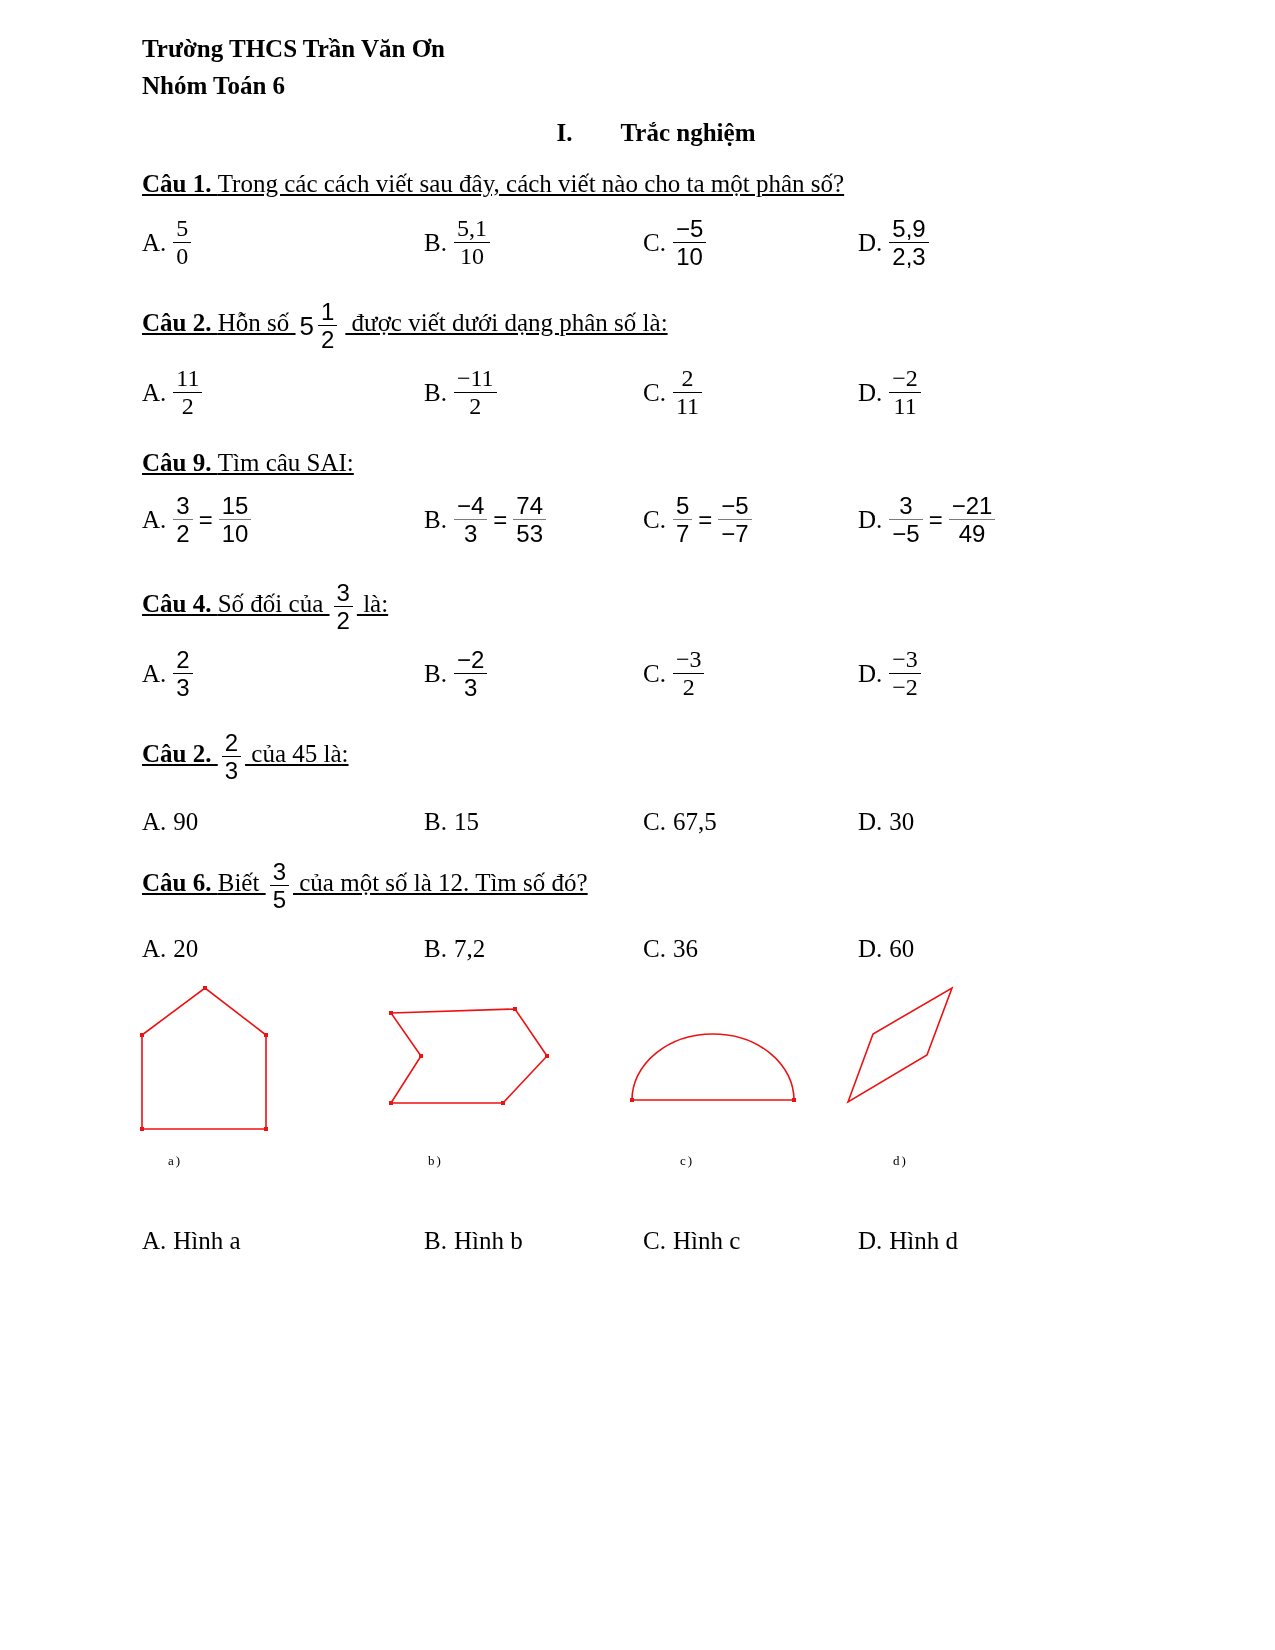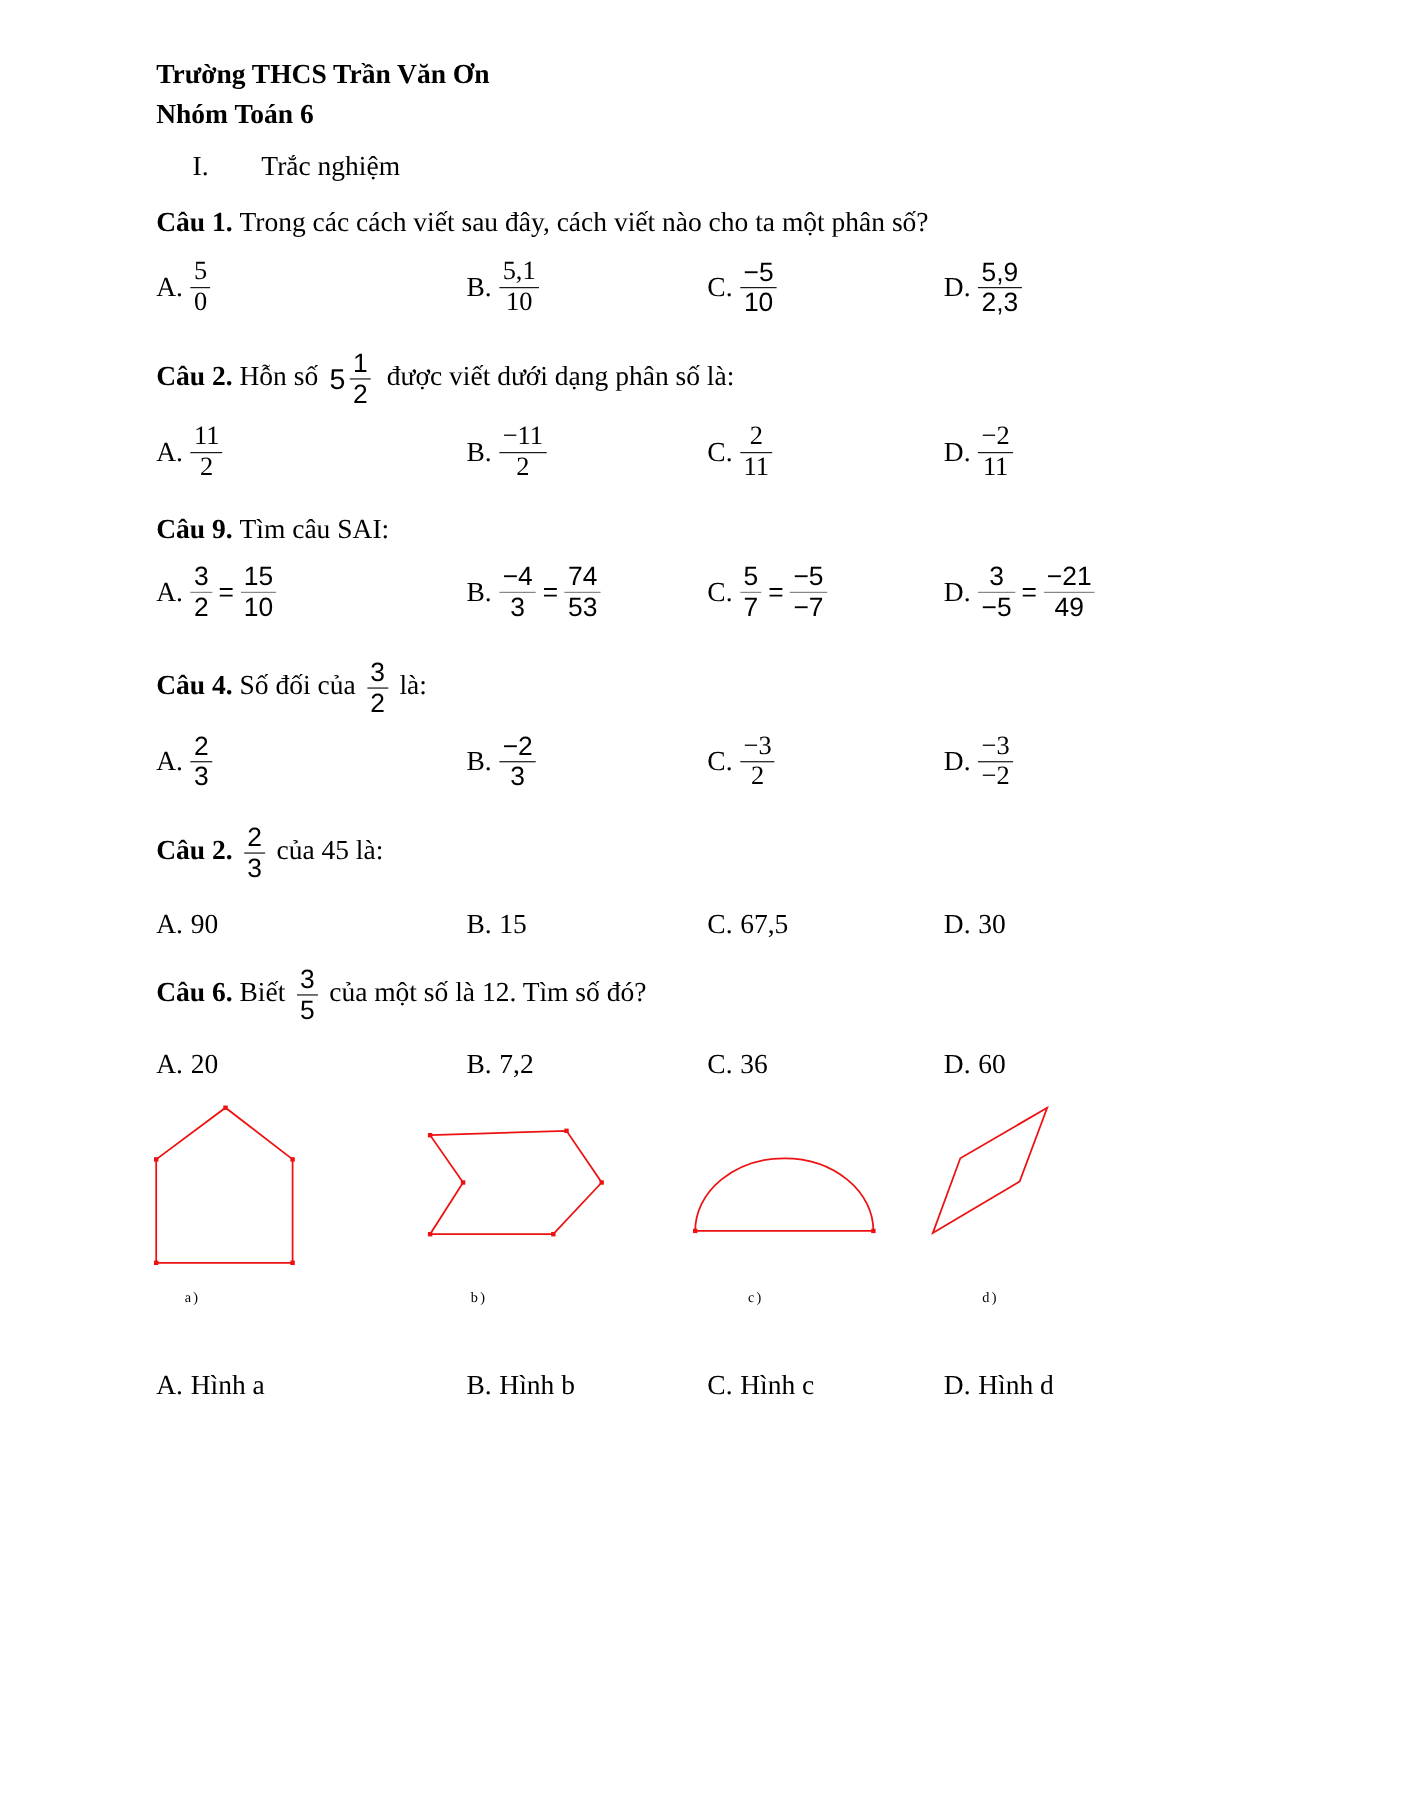"Trường THCS Trần Văn Ơn" .page { padding: 49px 138px 0 142px -> 30px 138px 0 142px }
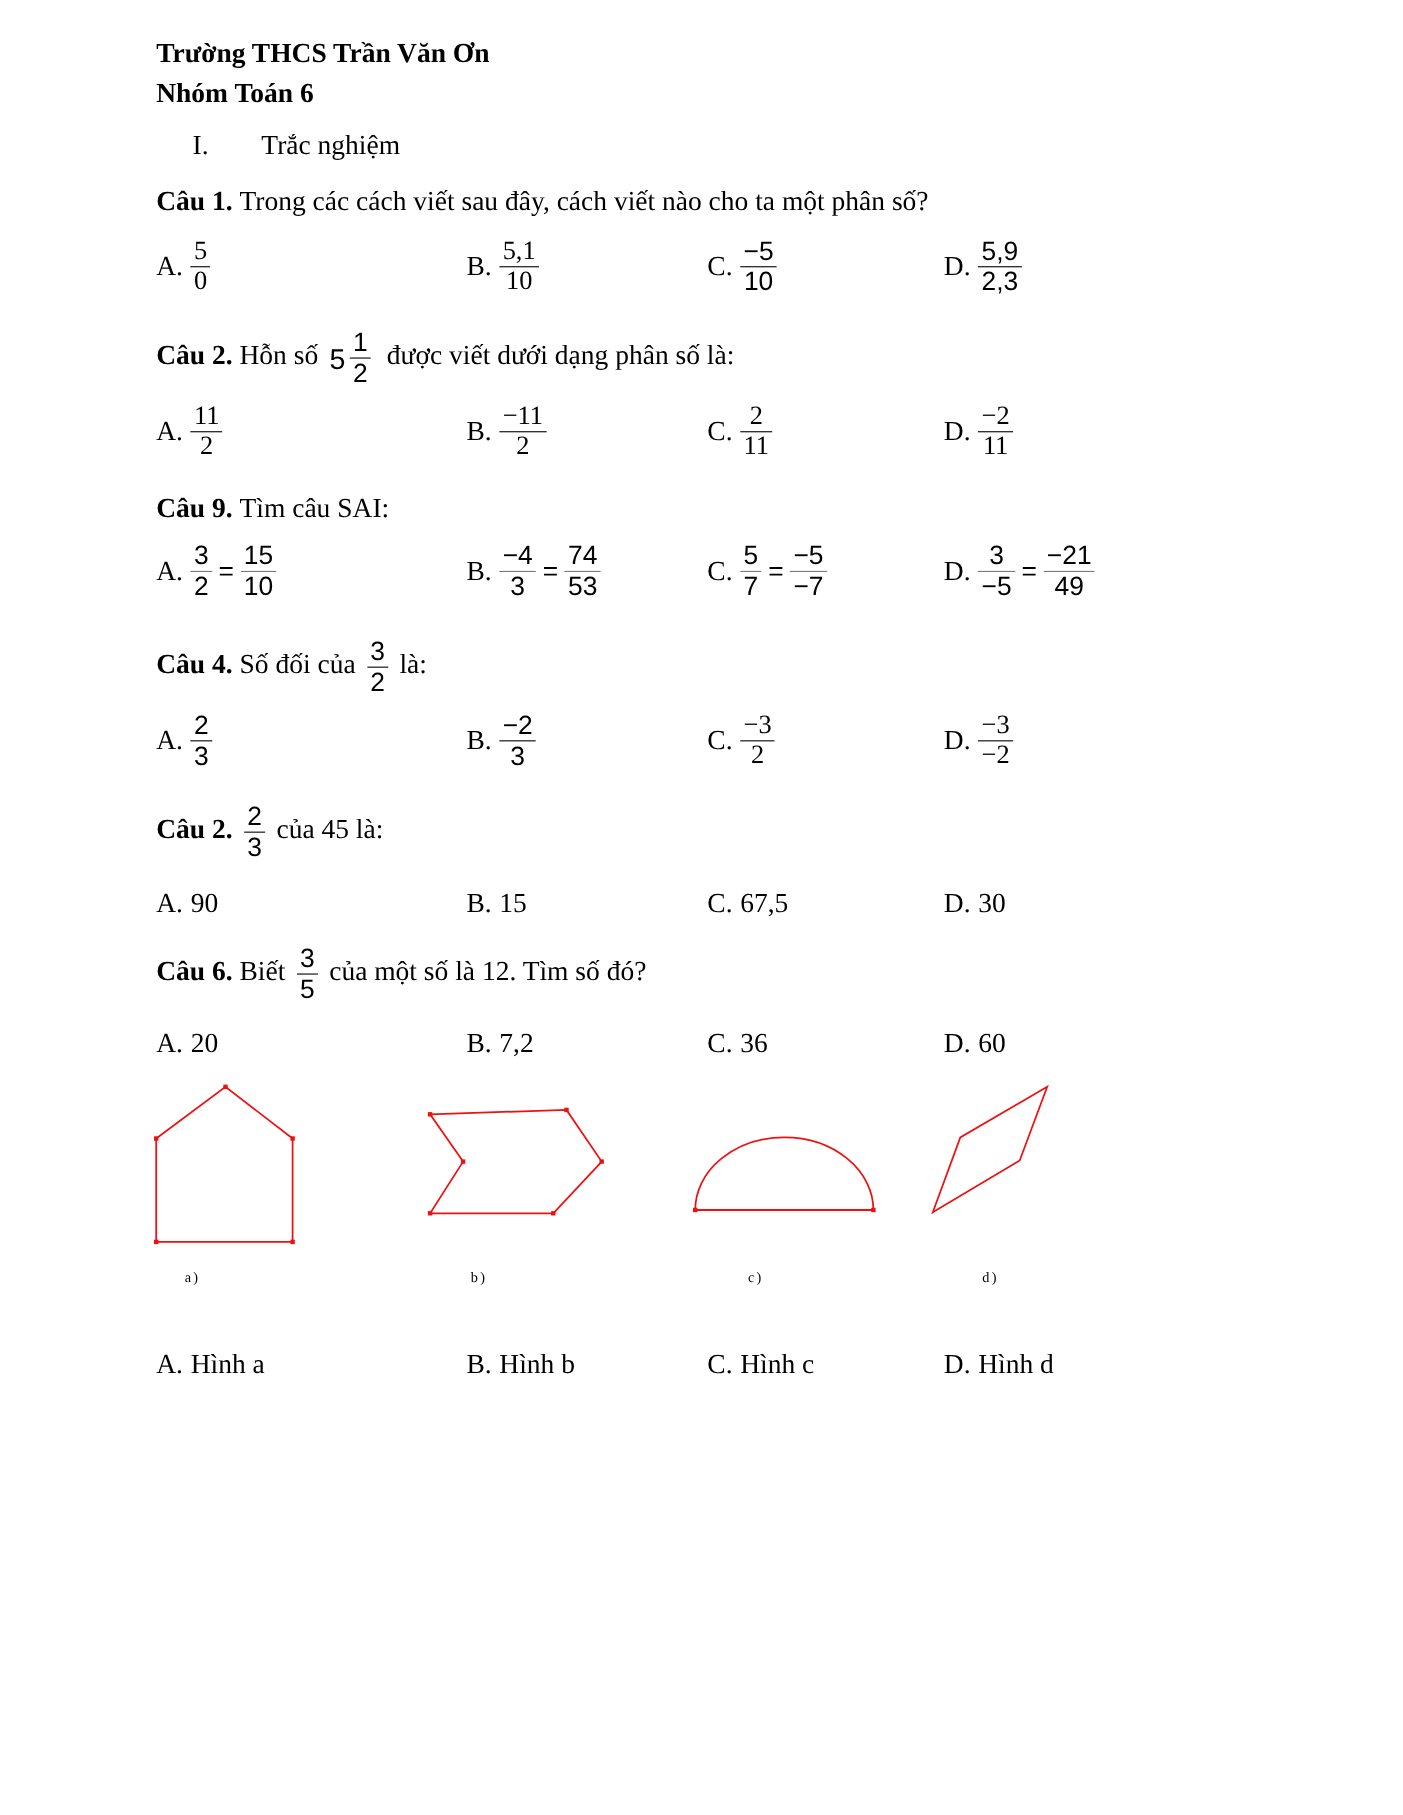"I. Trắc nghiệm" .section-head { font-weight: normal -> bold; text-align: none -> center }
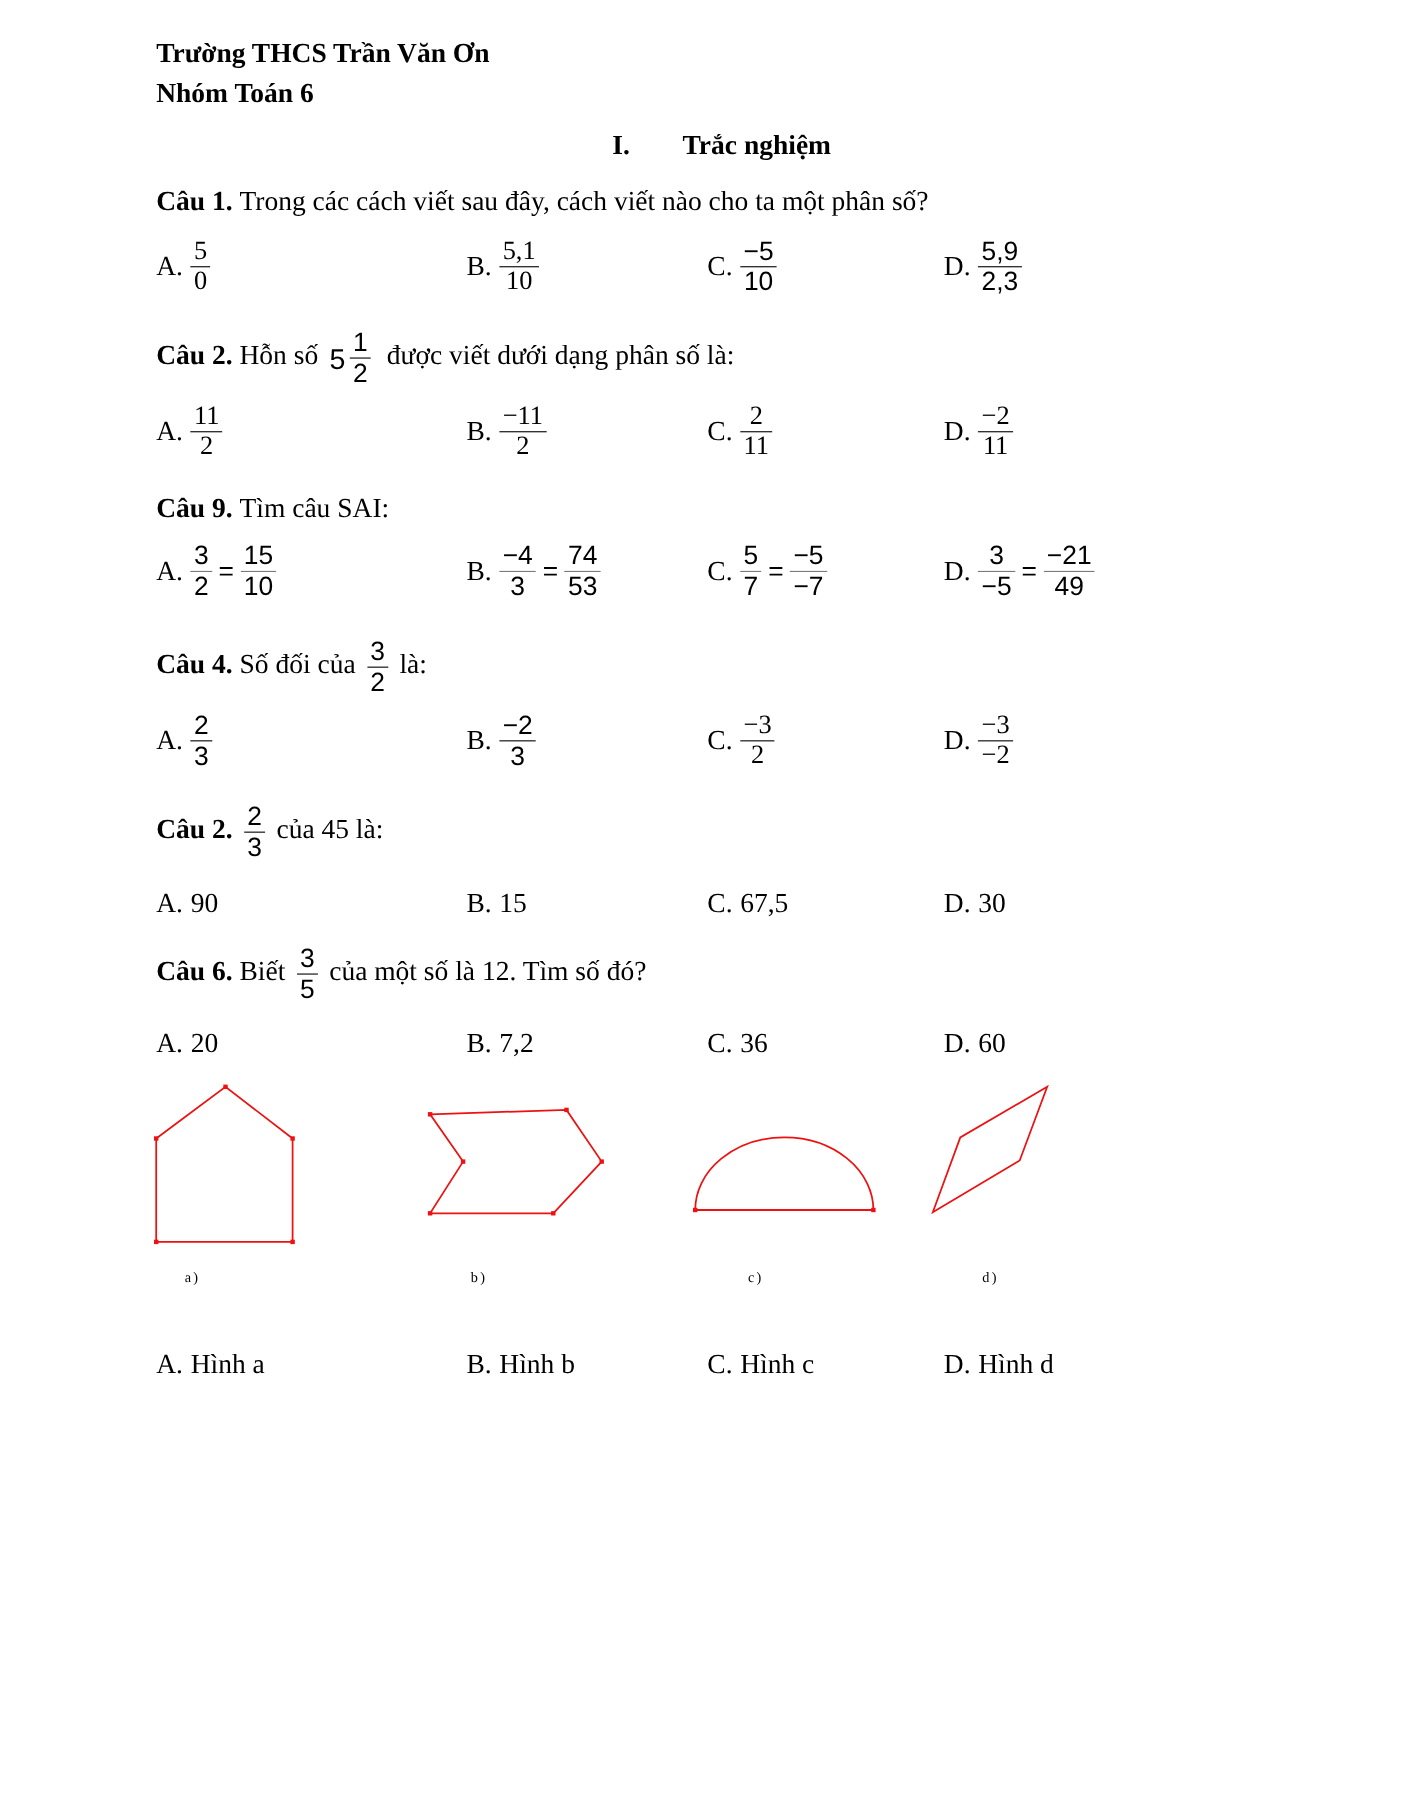"Câu 1. Trong các cách" .q-prompt { text-decoration: none -> underline }
